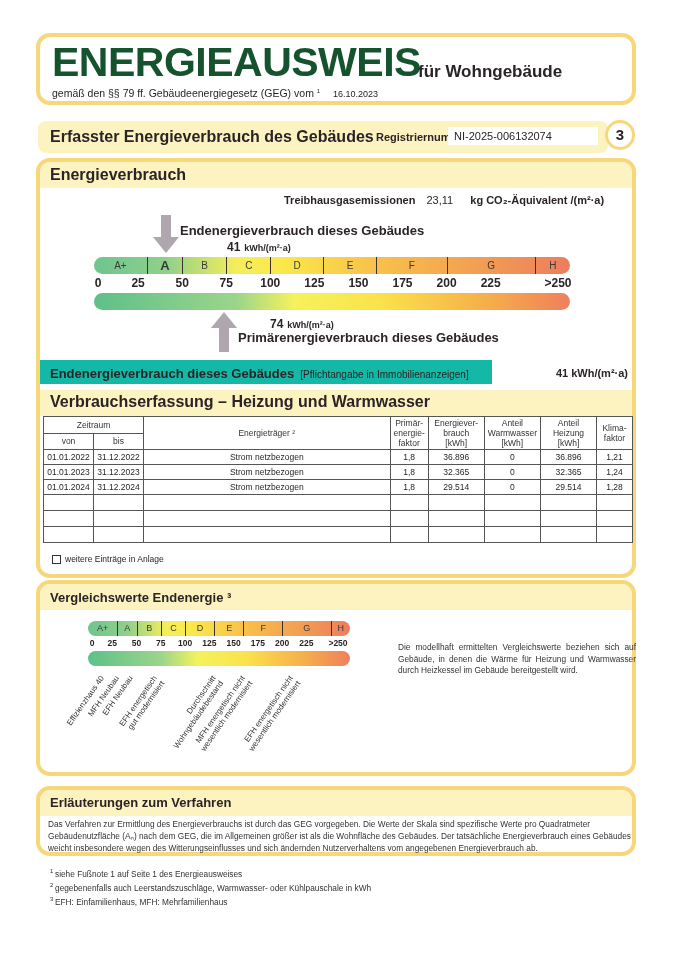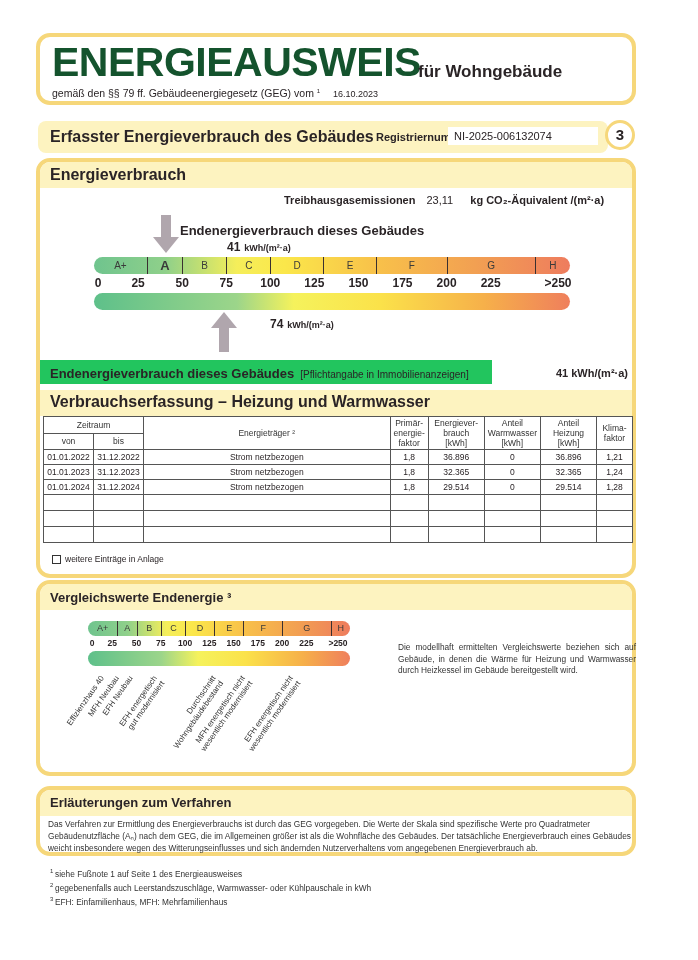"Primärenergieverbrauch dieses Gebäudes" div { html: none -> <div>Primärenergieverbrauch dieses Gebäudes</div> }
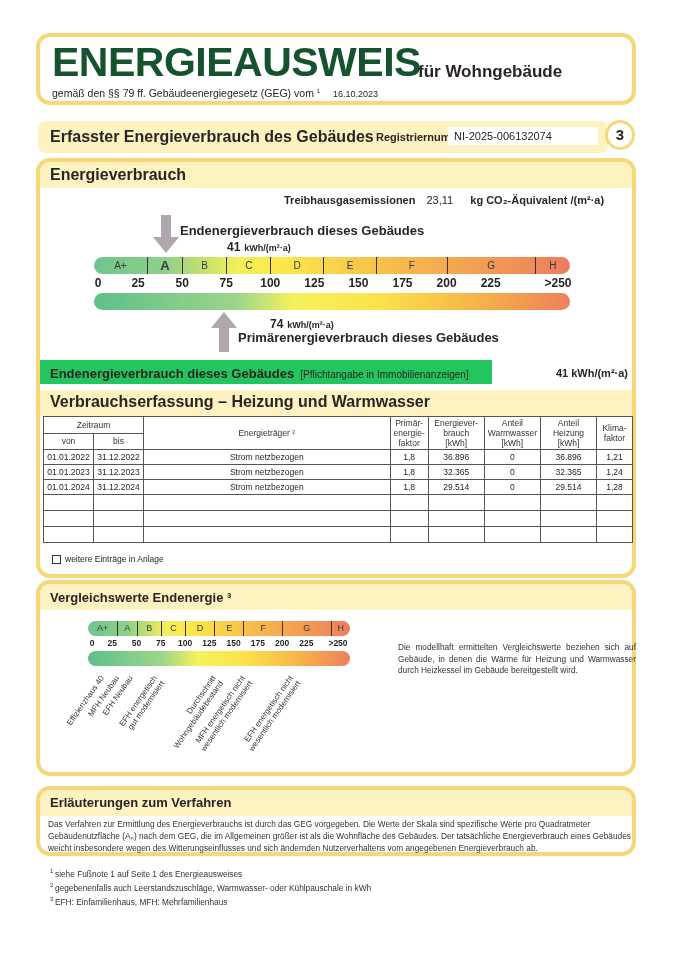"Endenergieverbrauch dieses Gebäudes [Pflichtangabe in" #end-row { background: #22c55e -> #14b8a6 }
